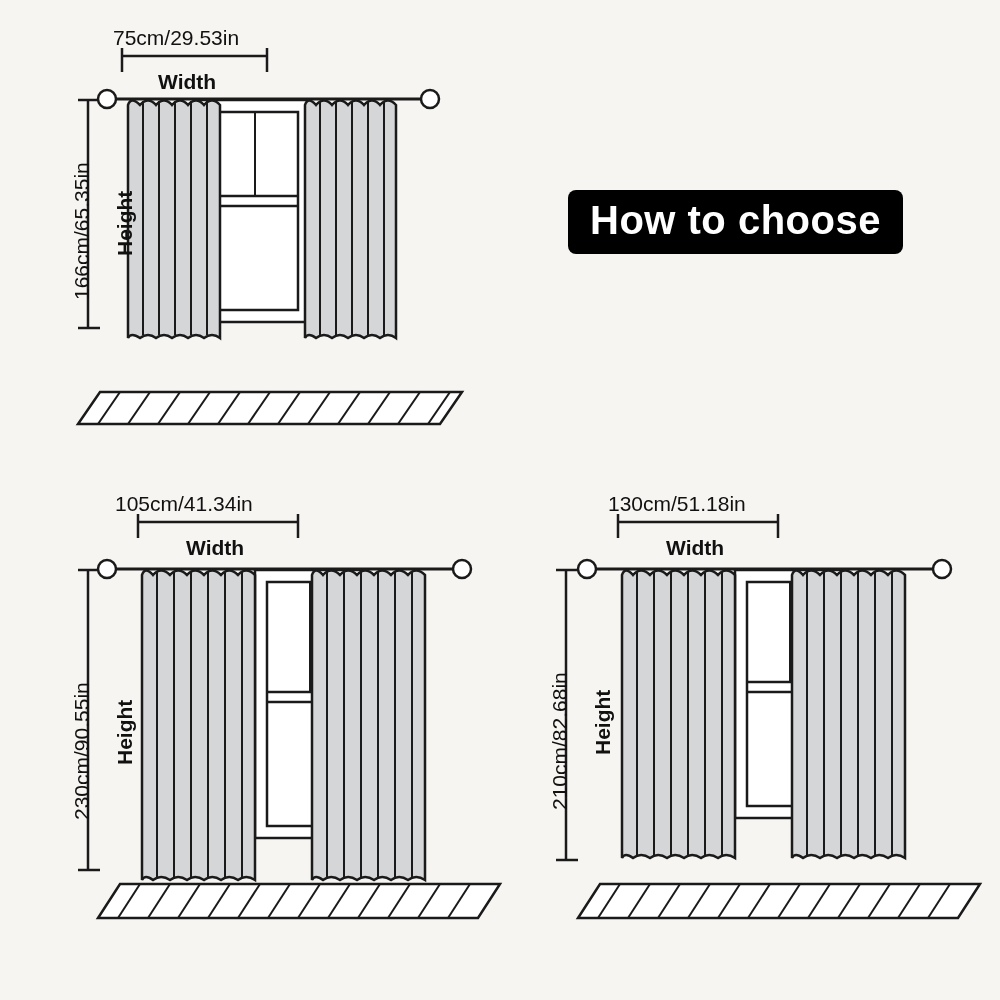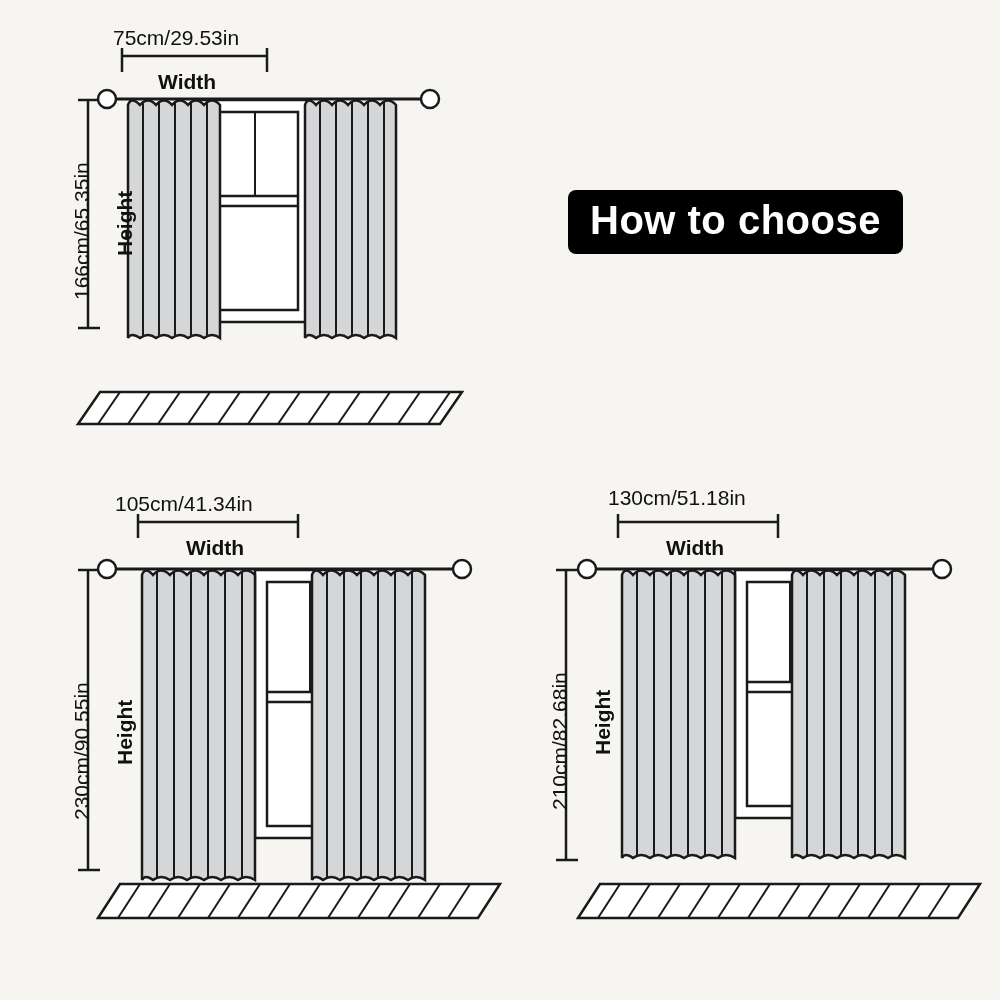"130cm/51.18in" div.lbl { top: 16px -> 22px }
